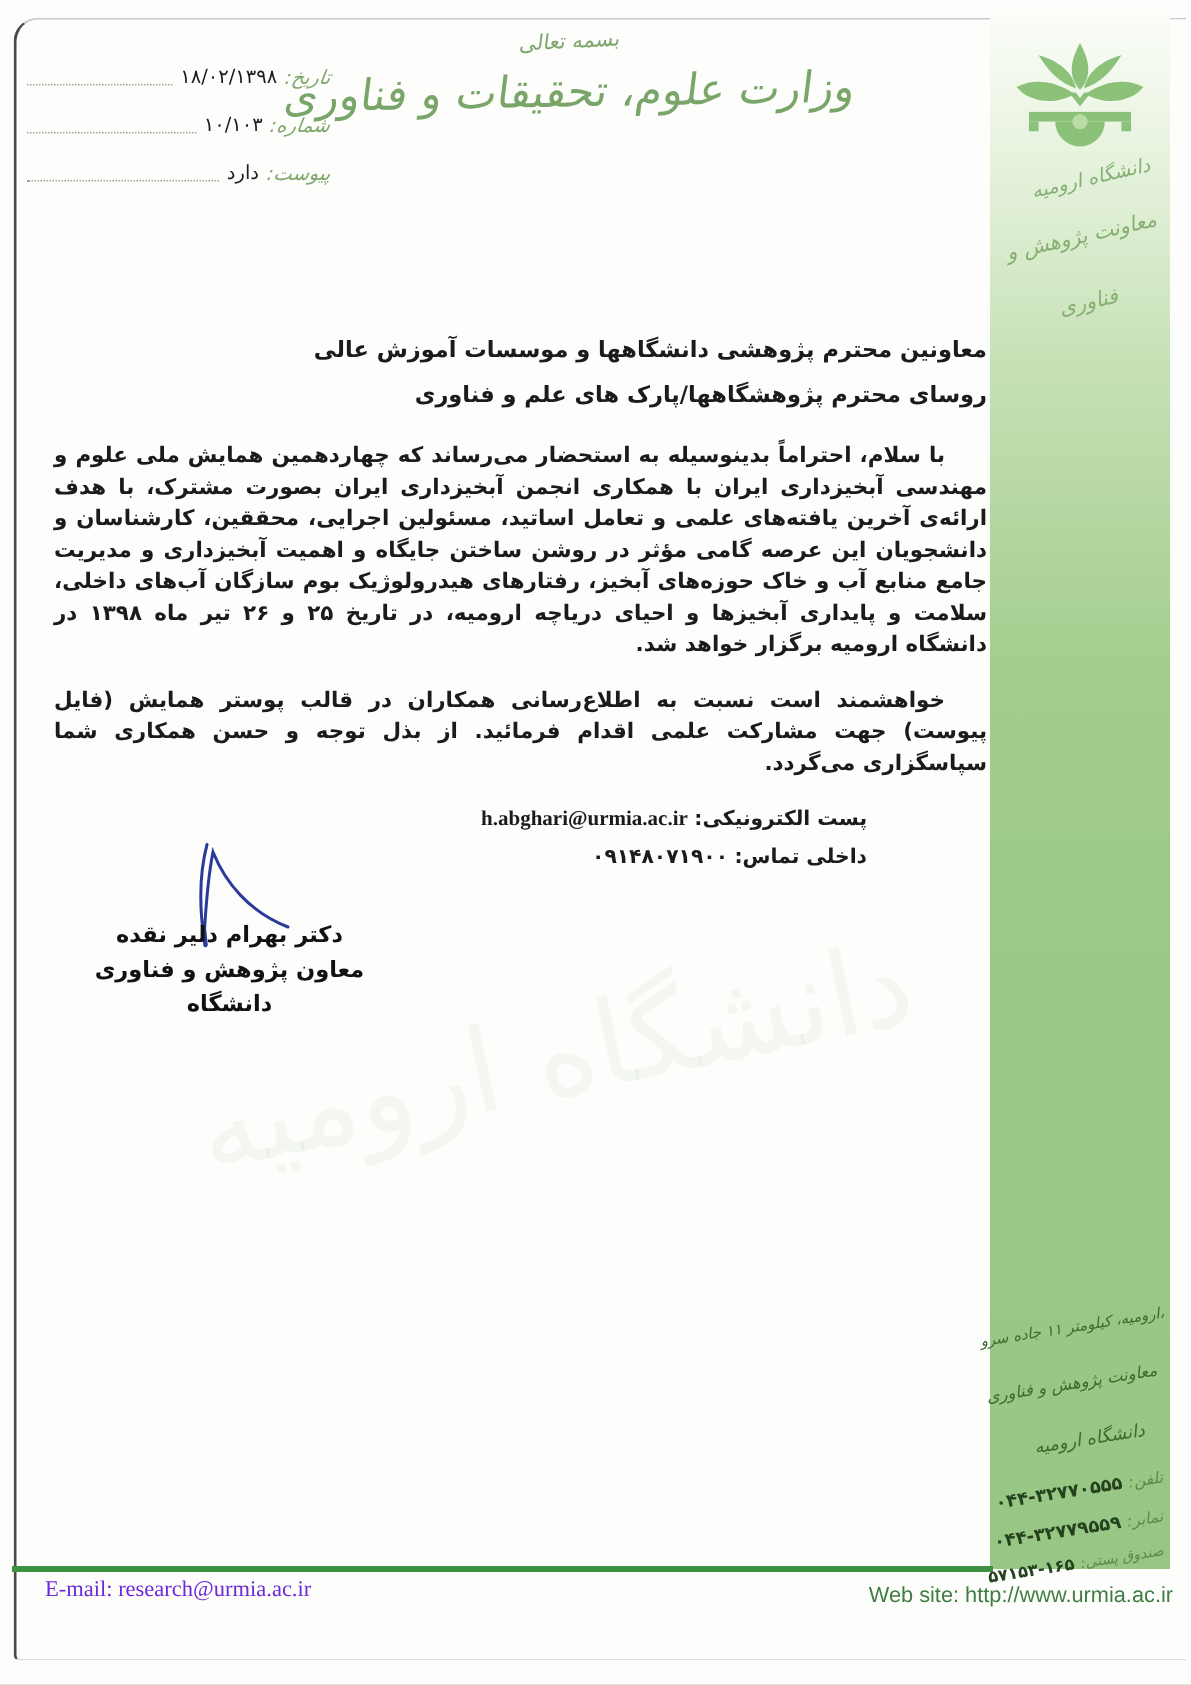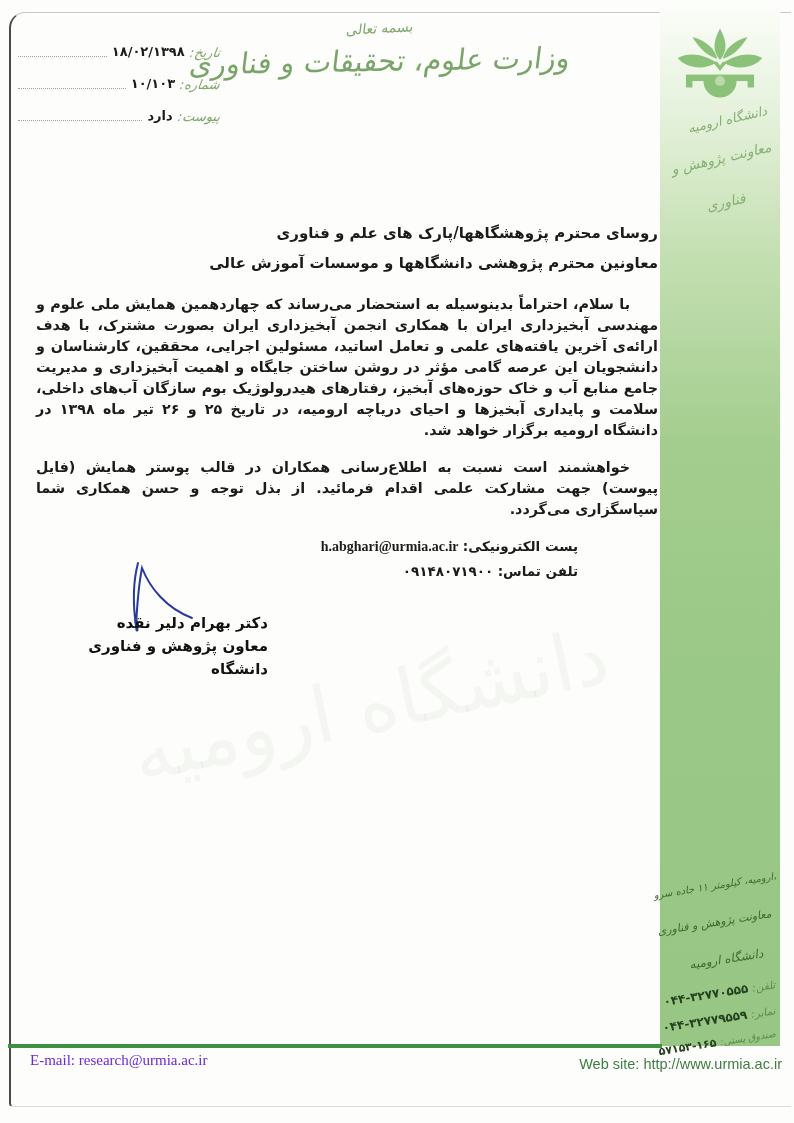"۱۸/۰۲/۱۳۹۸" .meta-value { font-weight: bold -> normal }
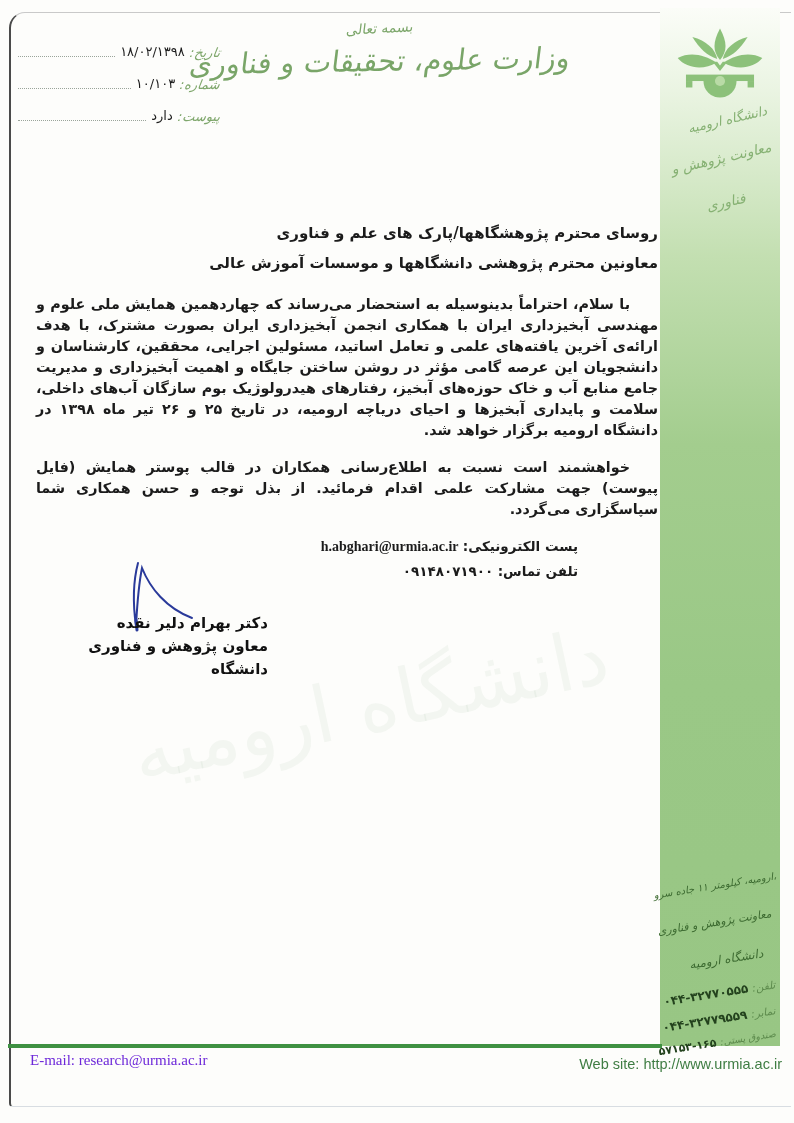"روسای محترم پژوهشگاهها/پارک های علم" div.addressee { order: before "معاونین محترم پژوهشی دانشگاهها و" -> after "معاونین محترم پژوهشی دانشگاهها و" }
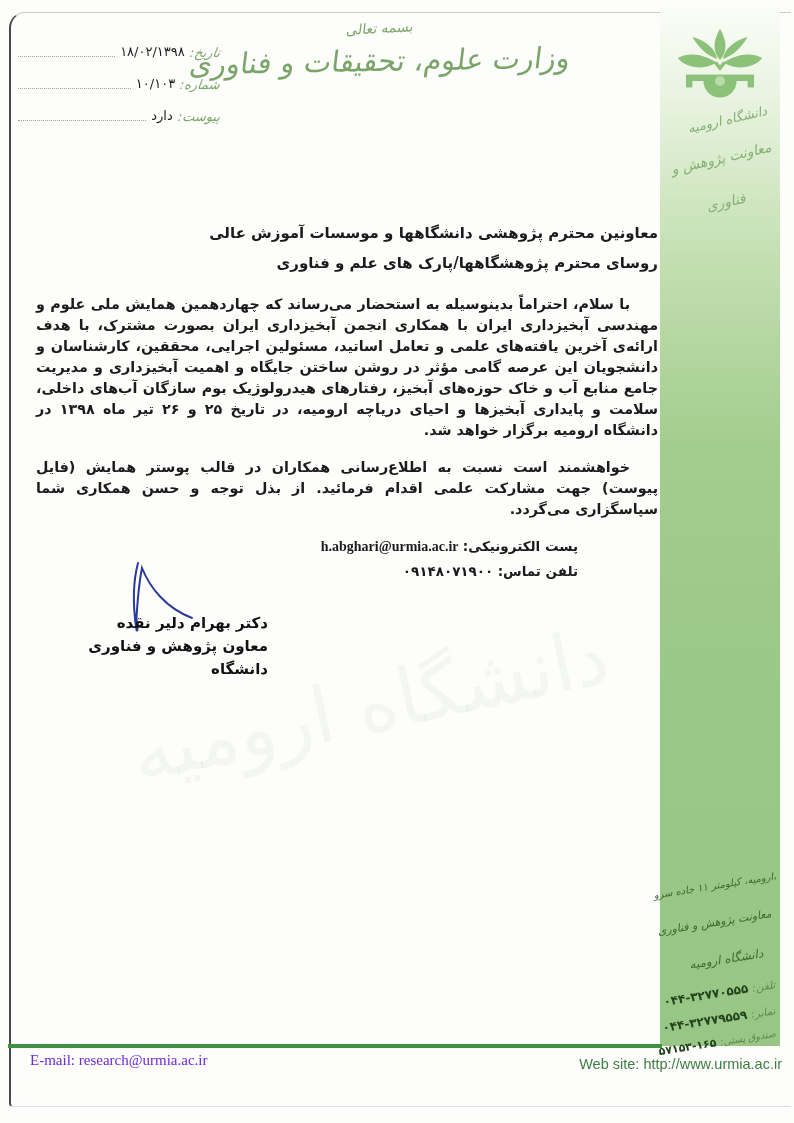"تلفن تماس:" span.contact-label { text: تلفن -> داخلی }
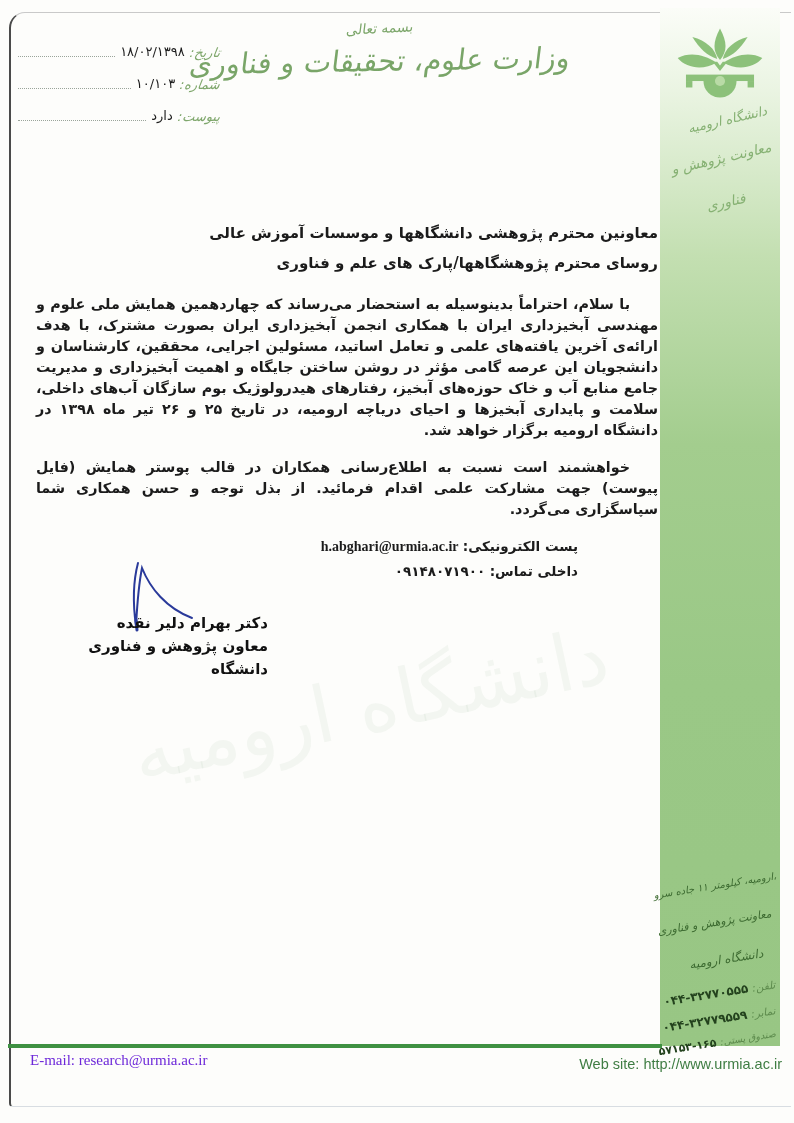"دکتر بهرام دلیر نقده" .sig-block { text-align: right -> center }
